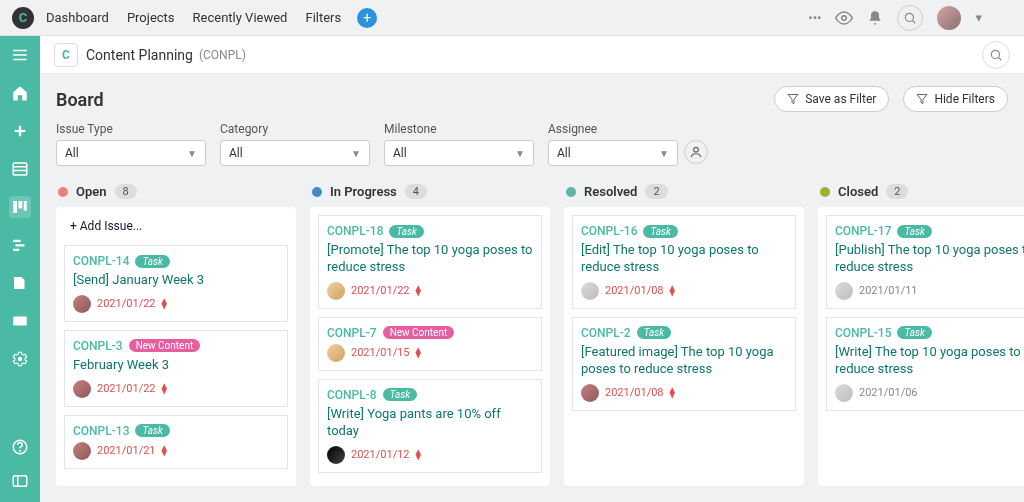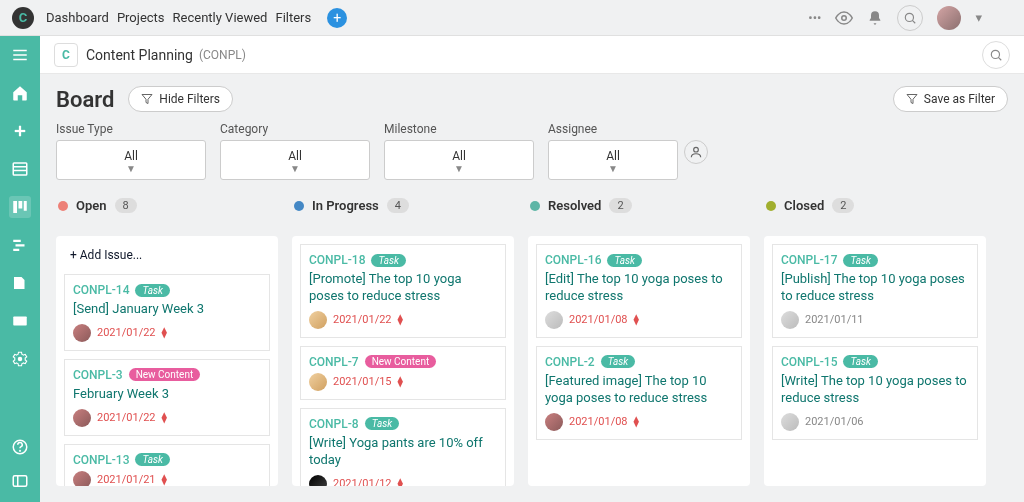"Dashboard" .topbar .navlinks { gap: 8px -> 18px }
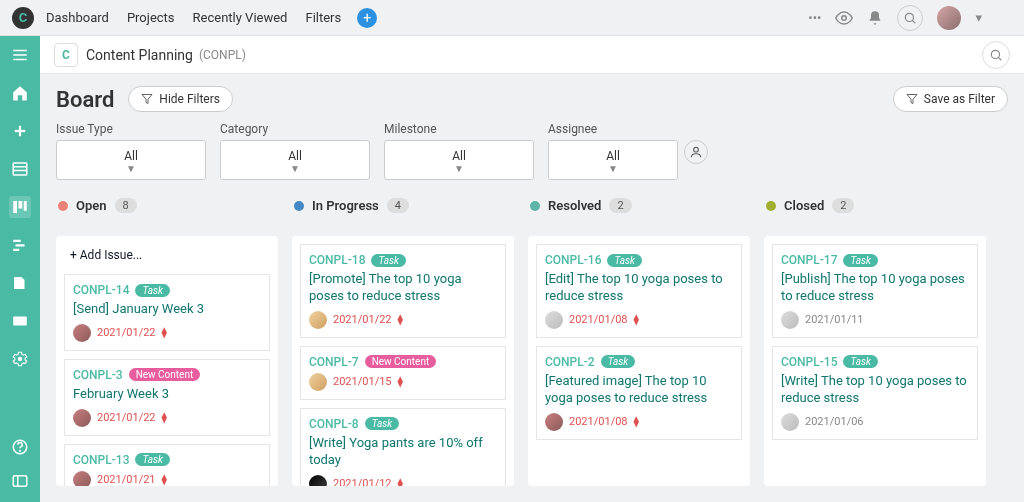"Board" .board-title { font-size: 22px -> 18px }
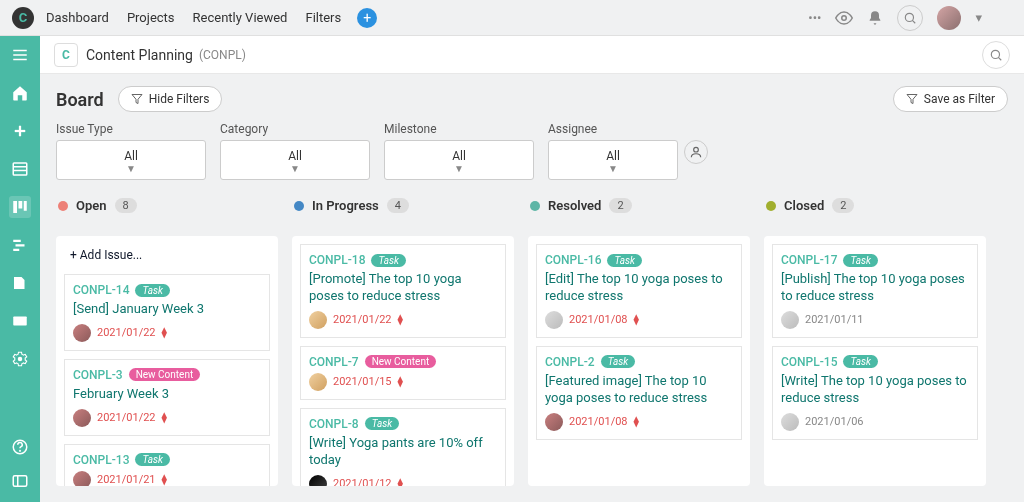"Hide Filters" div.filter-btn { order: before "Save as Filter" -> after "Save as Filter" }
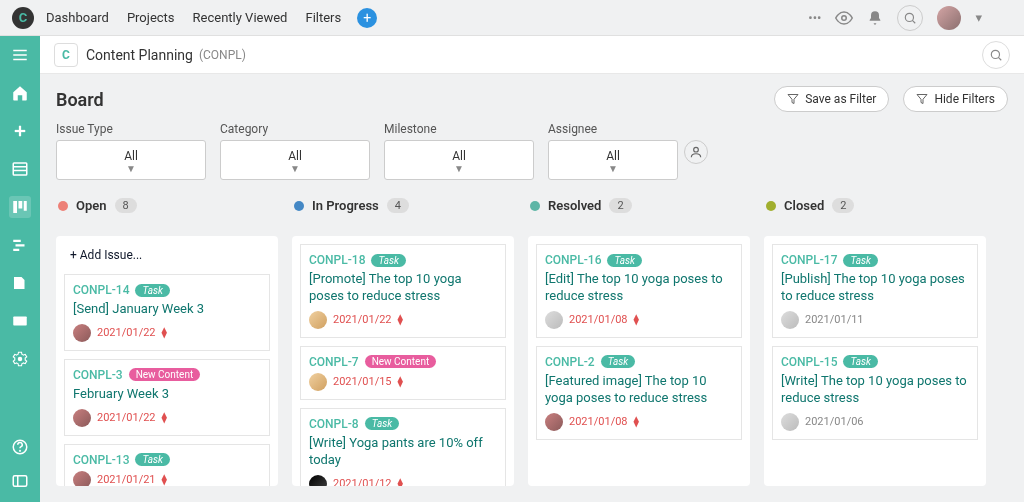"All" .filter-select { flex-direction: column -> none; height: 40px -> 26px; padding: 8px 8px -> 0 8px }
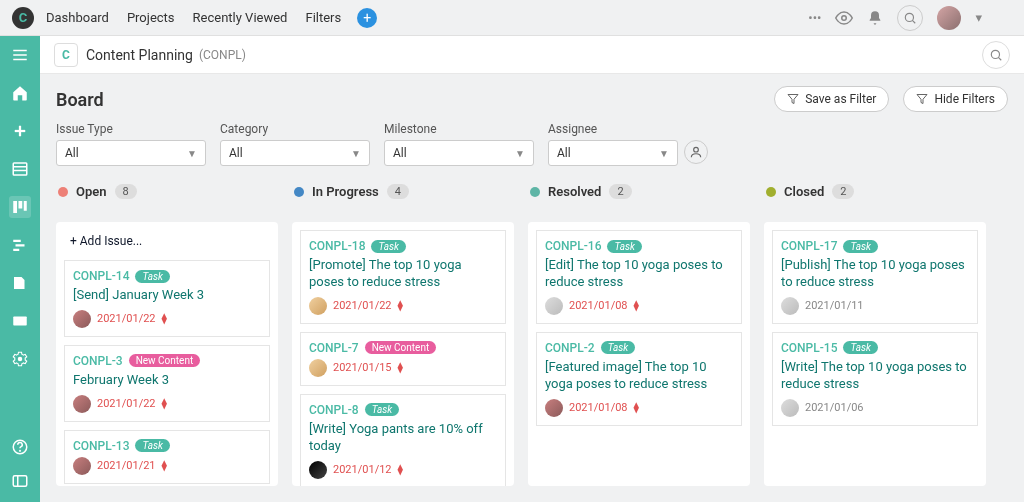"Open" .column { gap: 15px -> none; width: 222px -> 240px }
